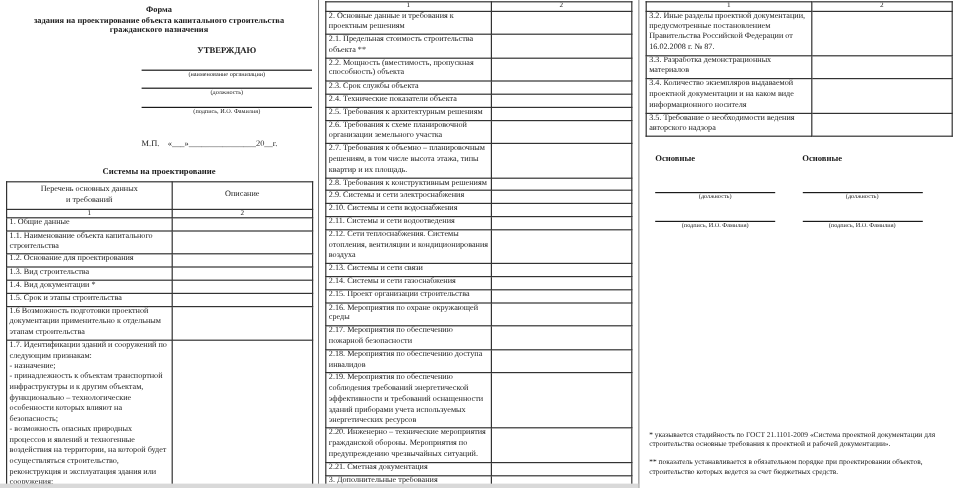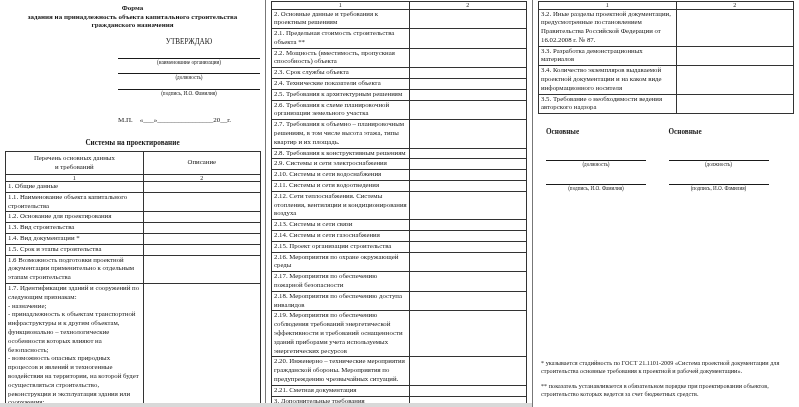"Форма" div.form-title { text: принадлежность -> проектирование }
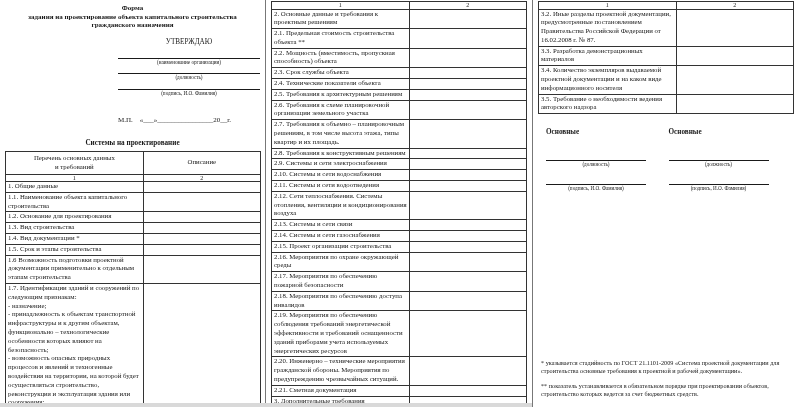"УТВЕРЖДАЮ" .approve-title { font-weight: normal -> bold }
